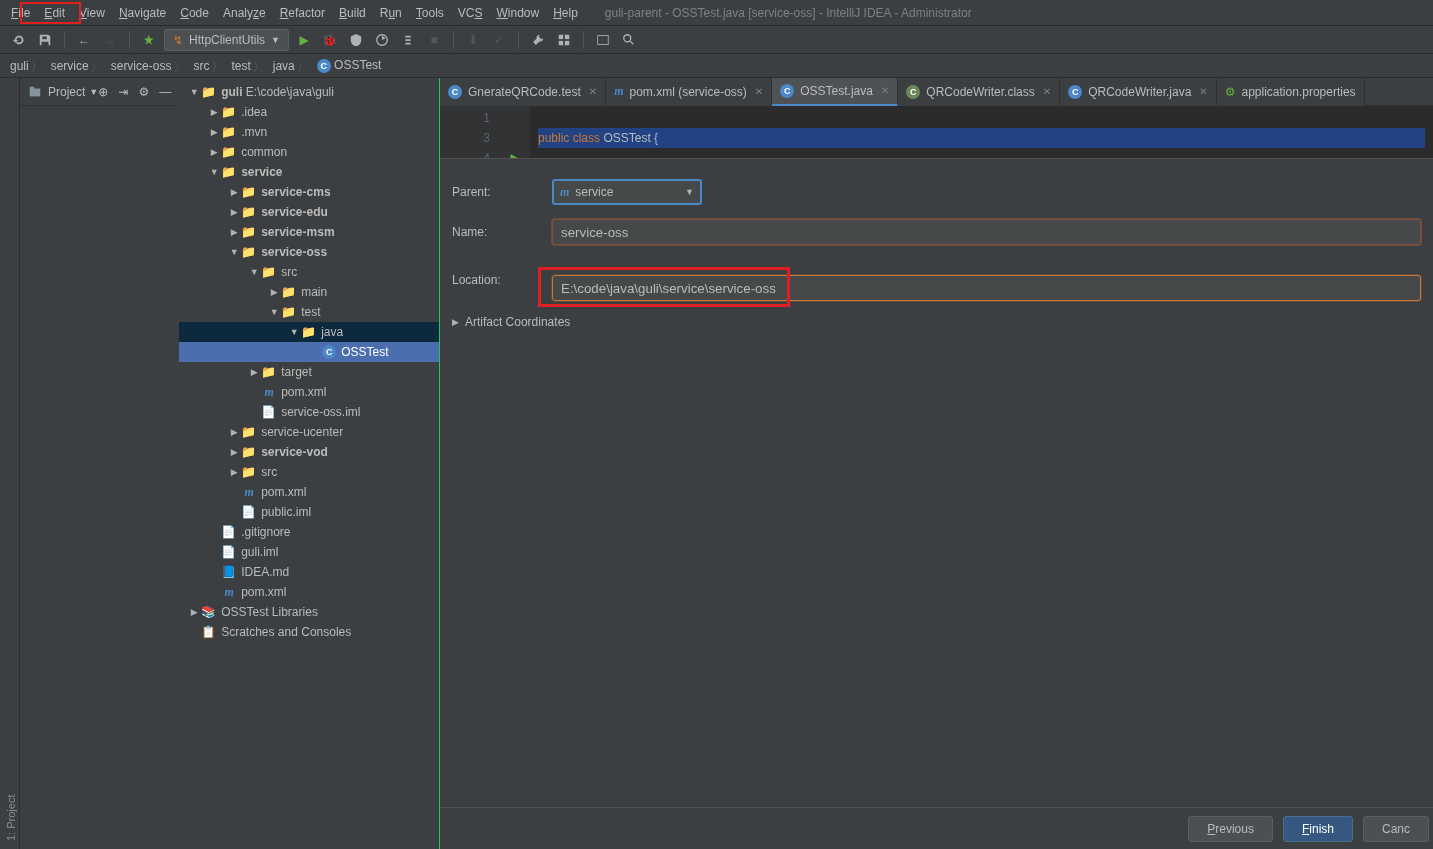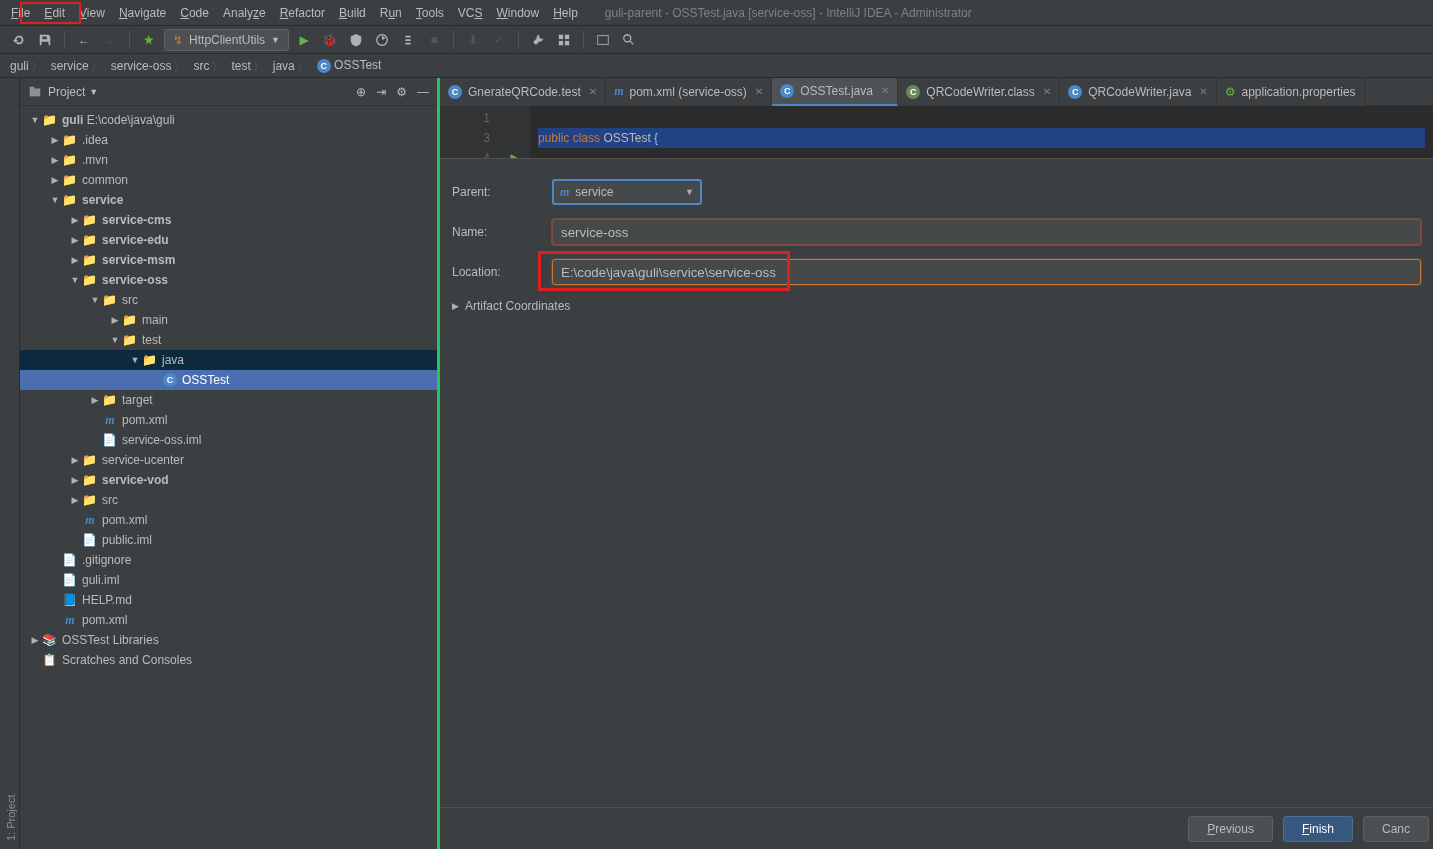"Project" .project-panel { border-right: 3px solid #22c55e -> 1px solid #22c55e; flex-direction: column -> row }
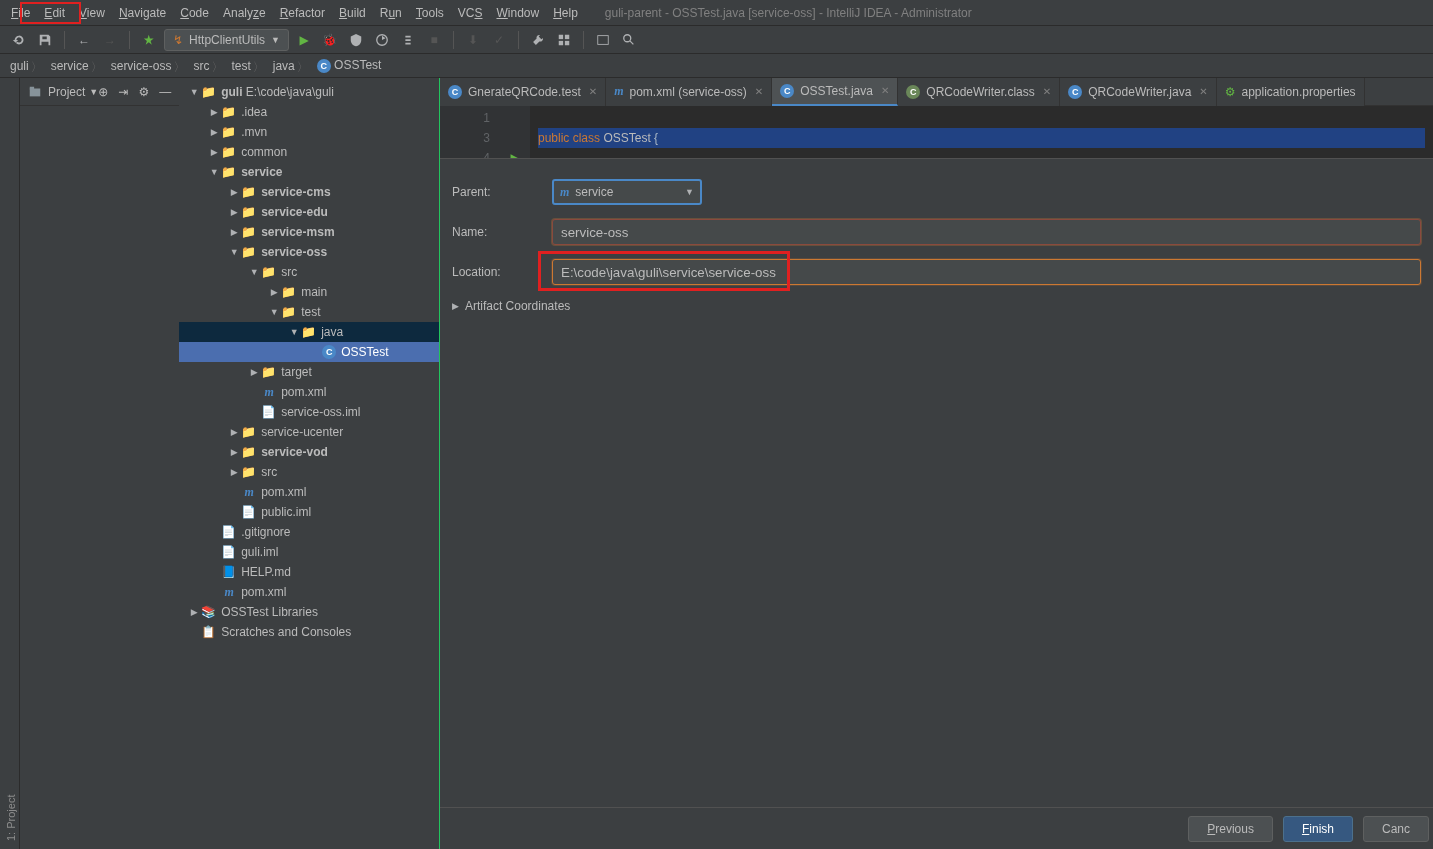"E:\code\java\guli\service\service-oss" .location-container { margin-top: none -> 16px }
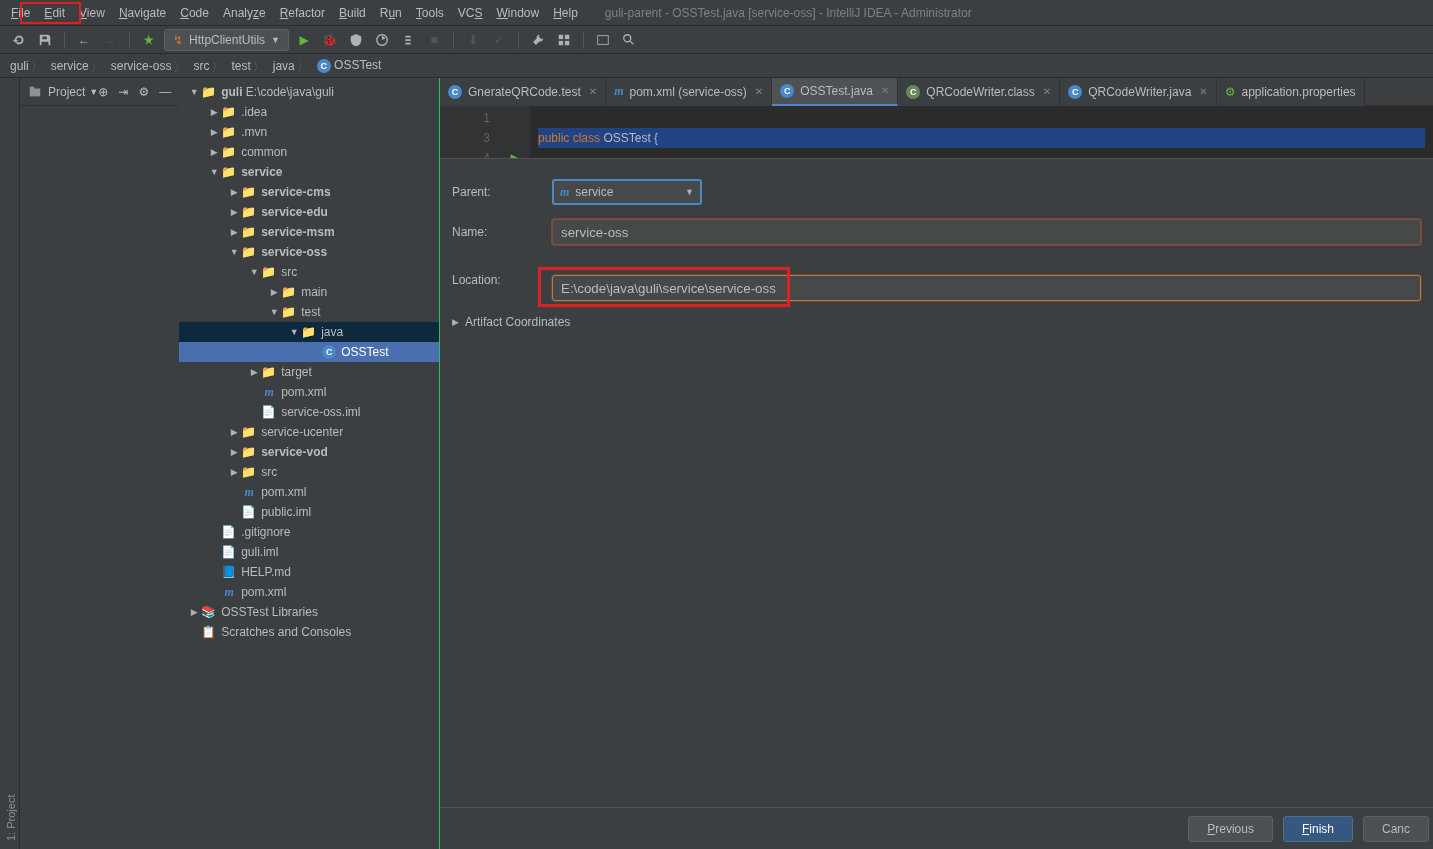"HELP.md" span.tree-label { text: HELP.md -> IDEA.md }
